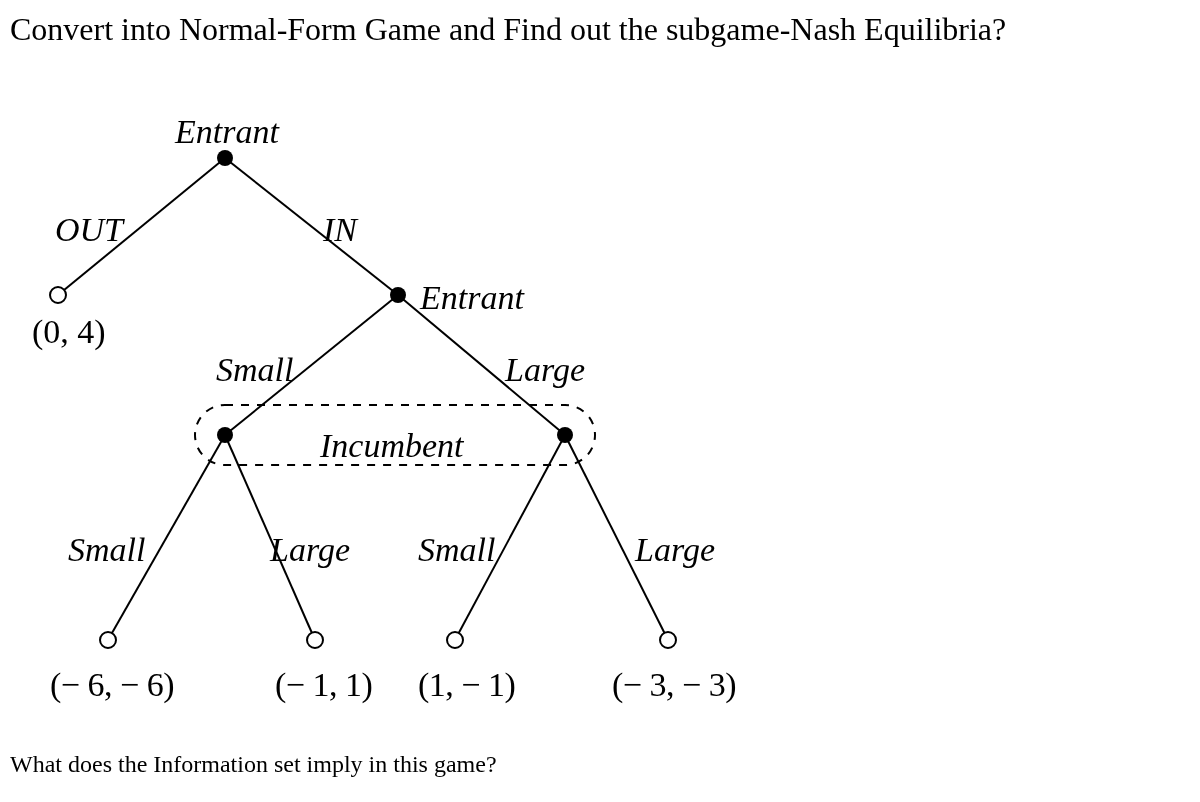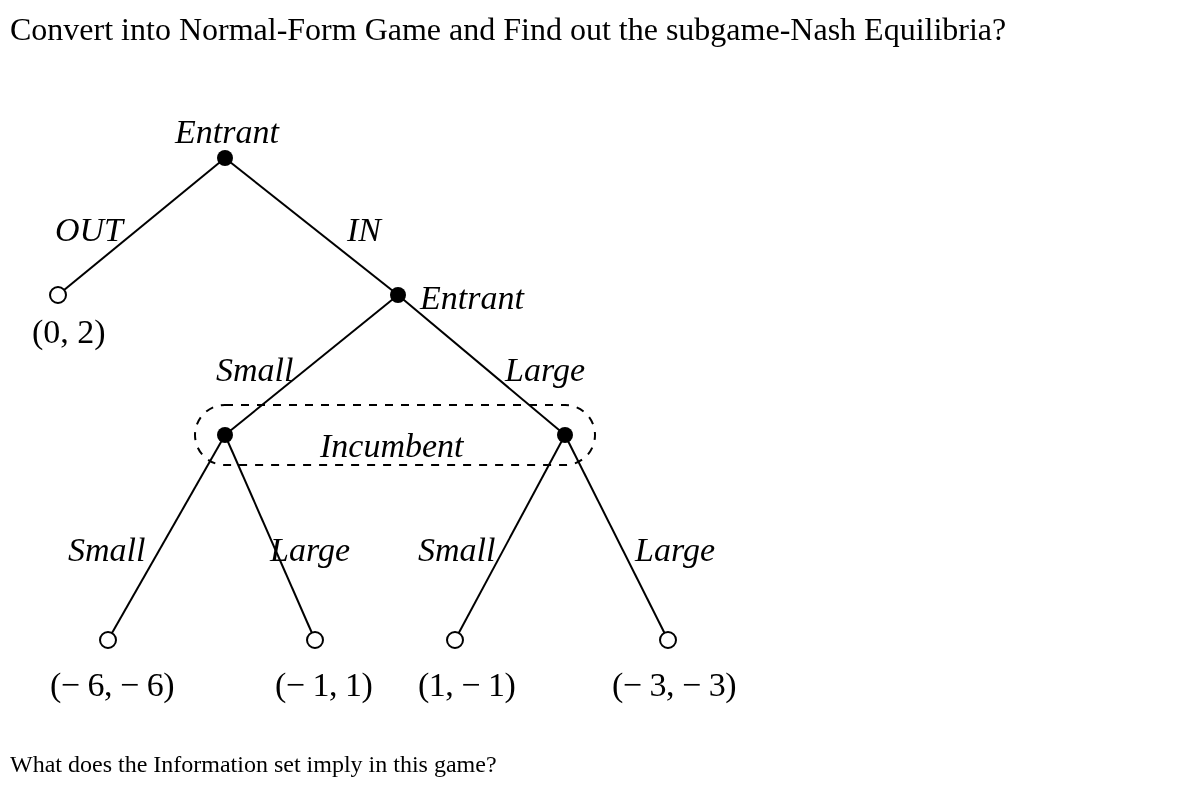"IN" div.text { margin-left: 24px -> none }
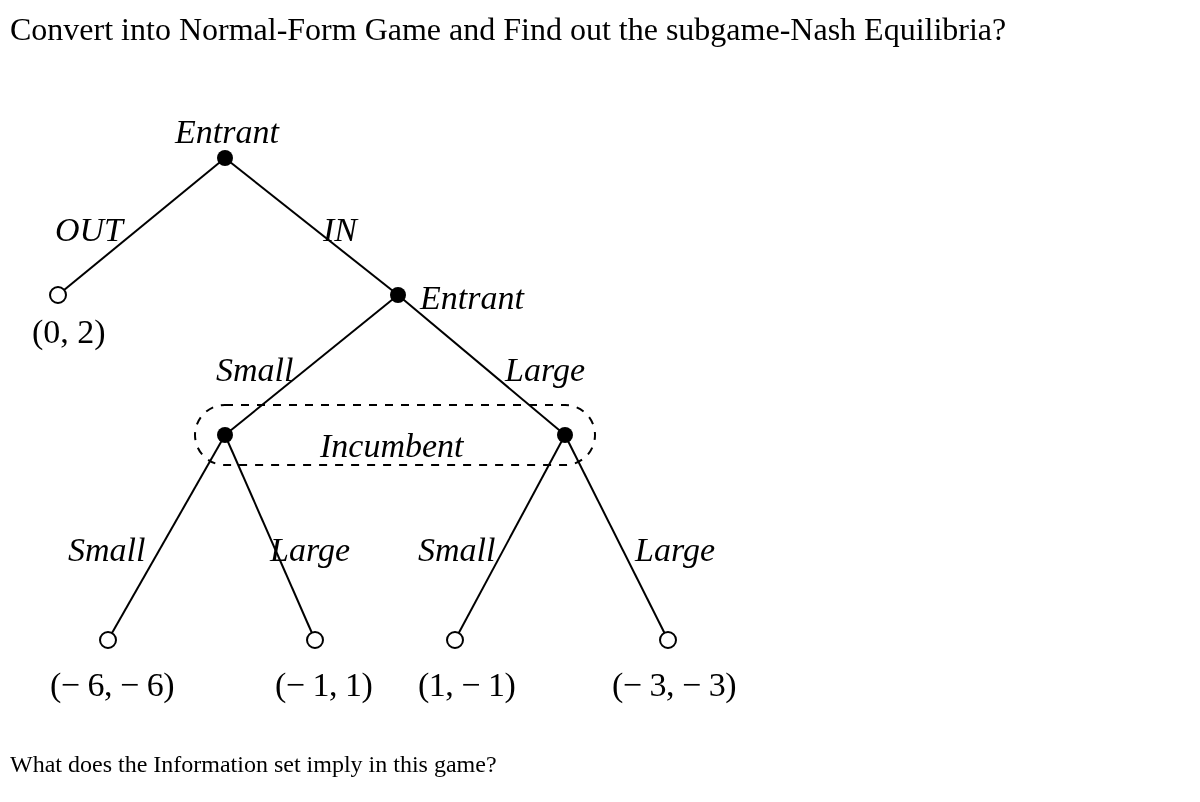"(0, 2)" div.text { text: 2 -> 4 }
